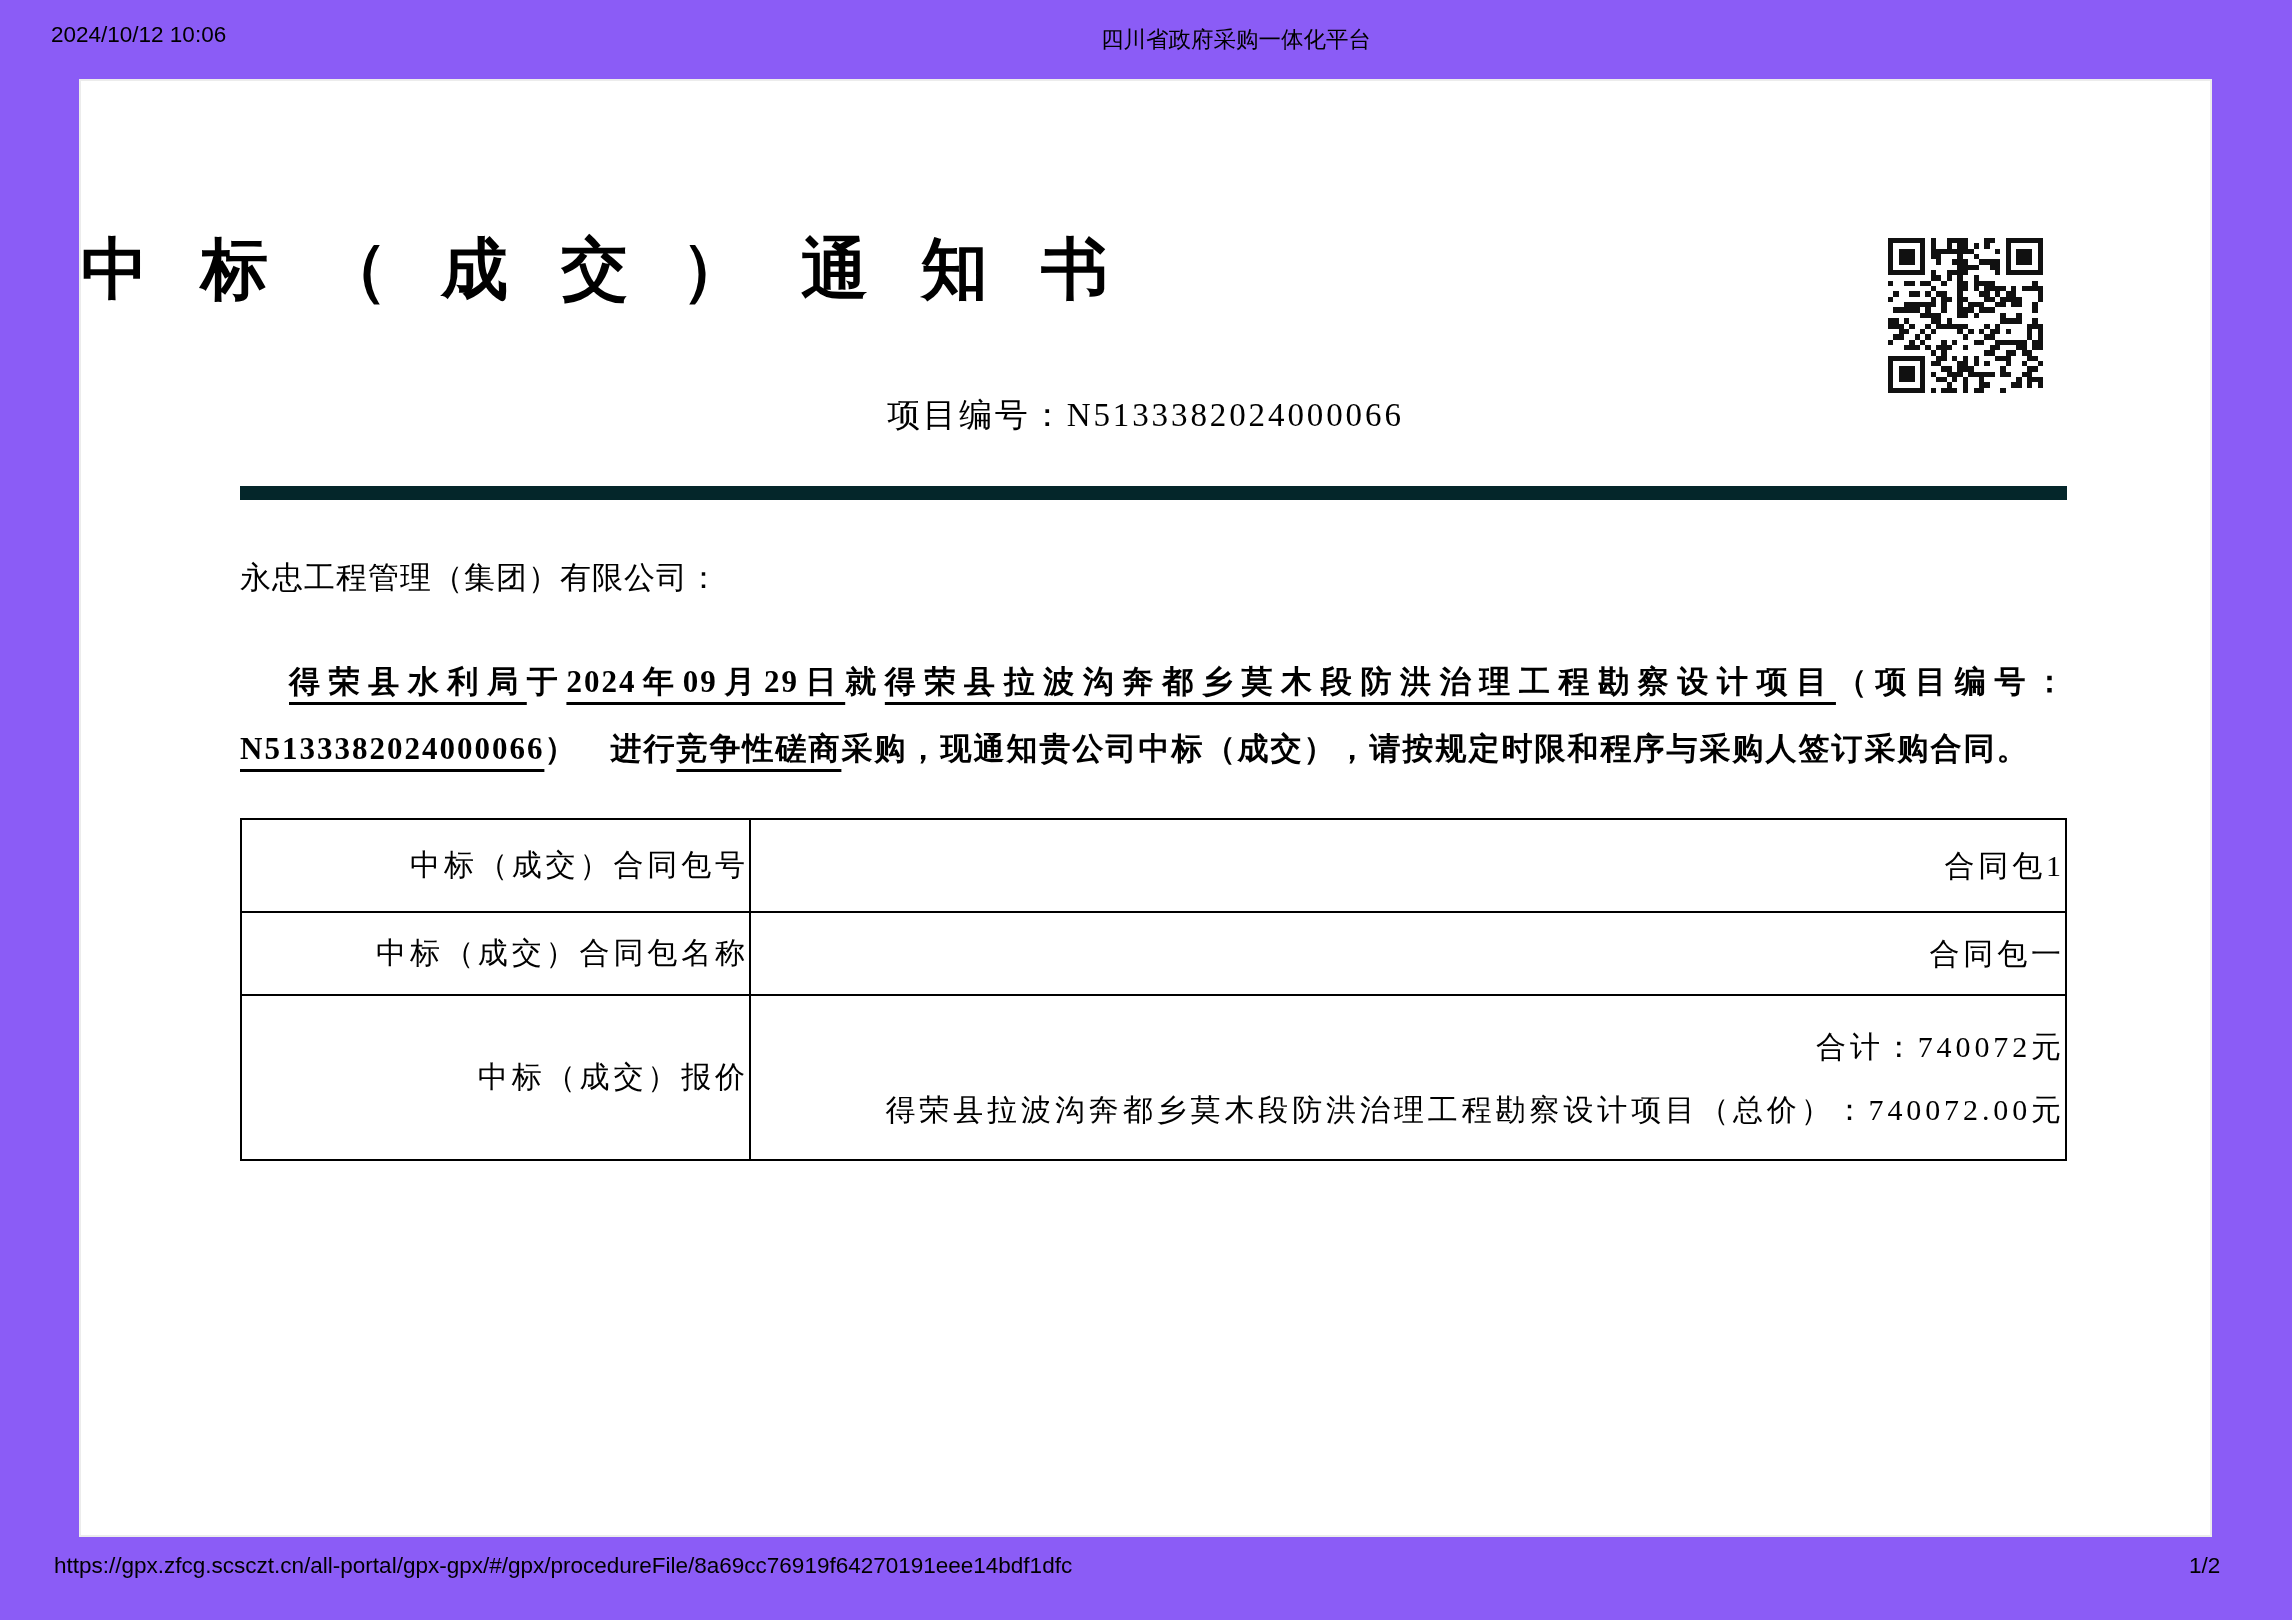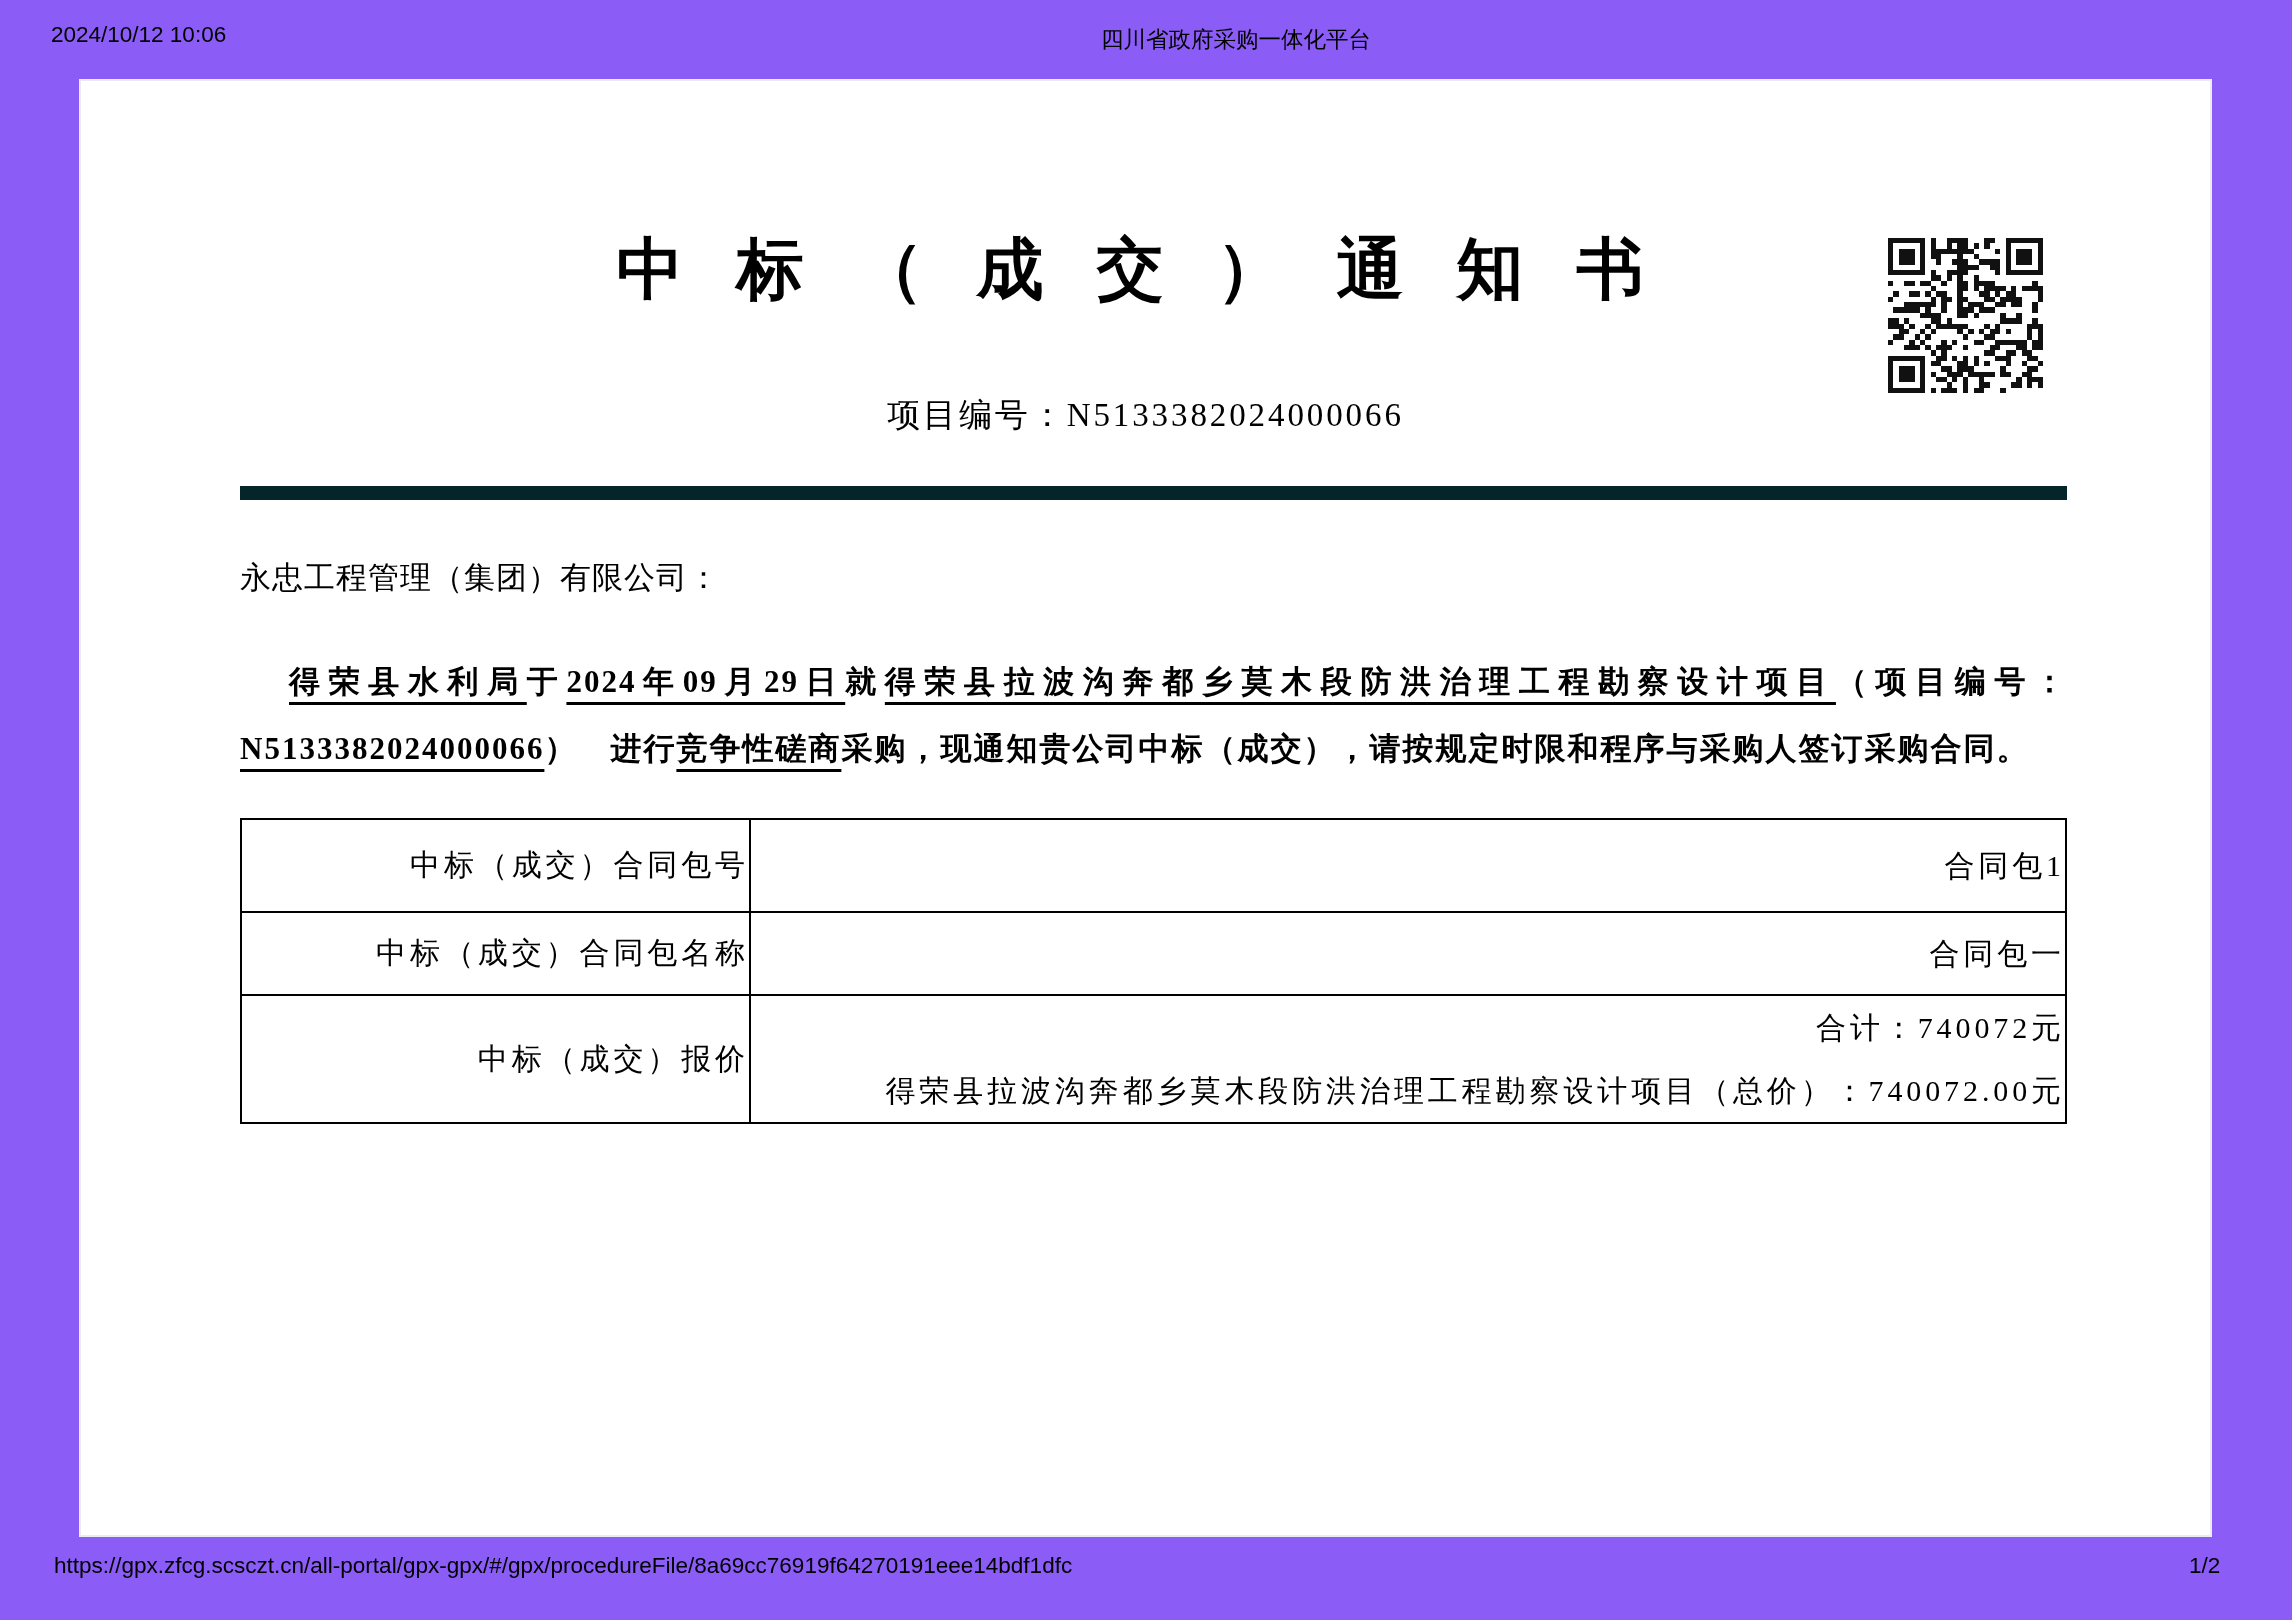"中标（成交）通知书" .doc-title { padding-left: 11px -> none; text-align: center -> none }
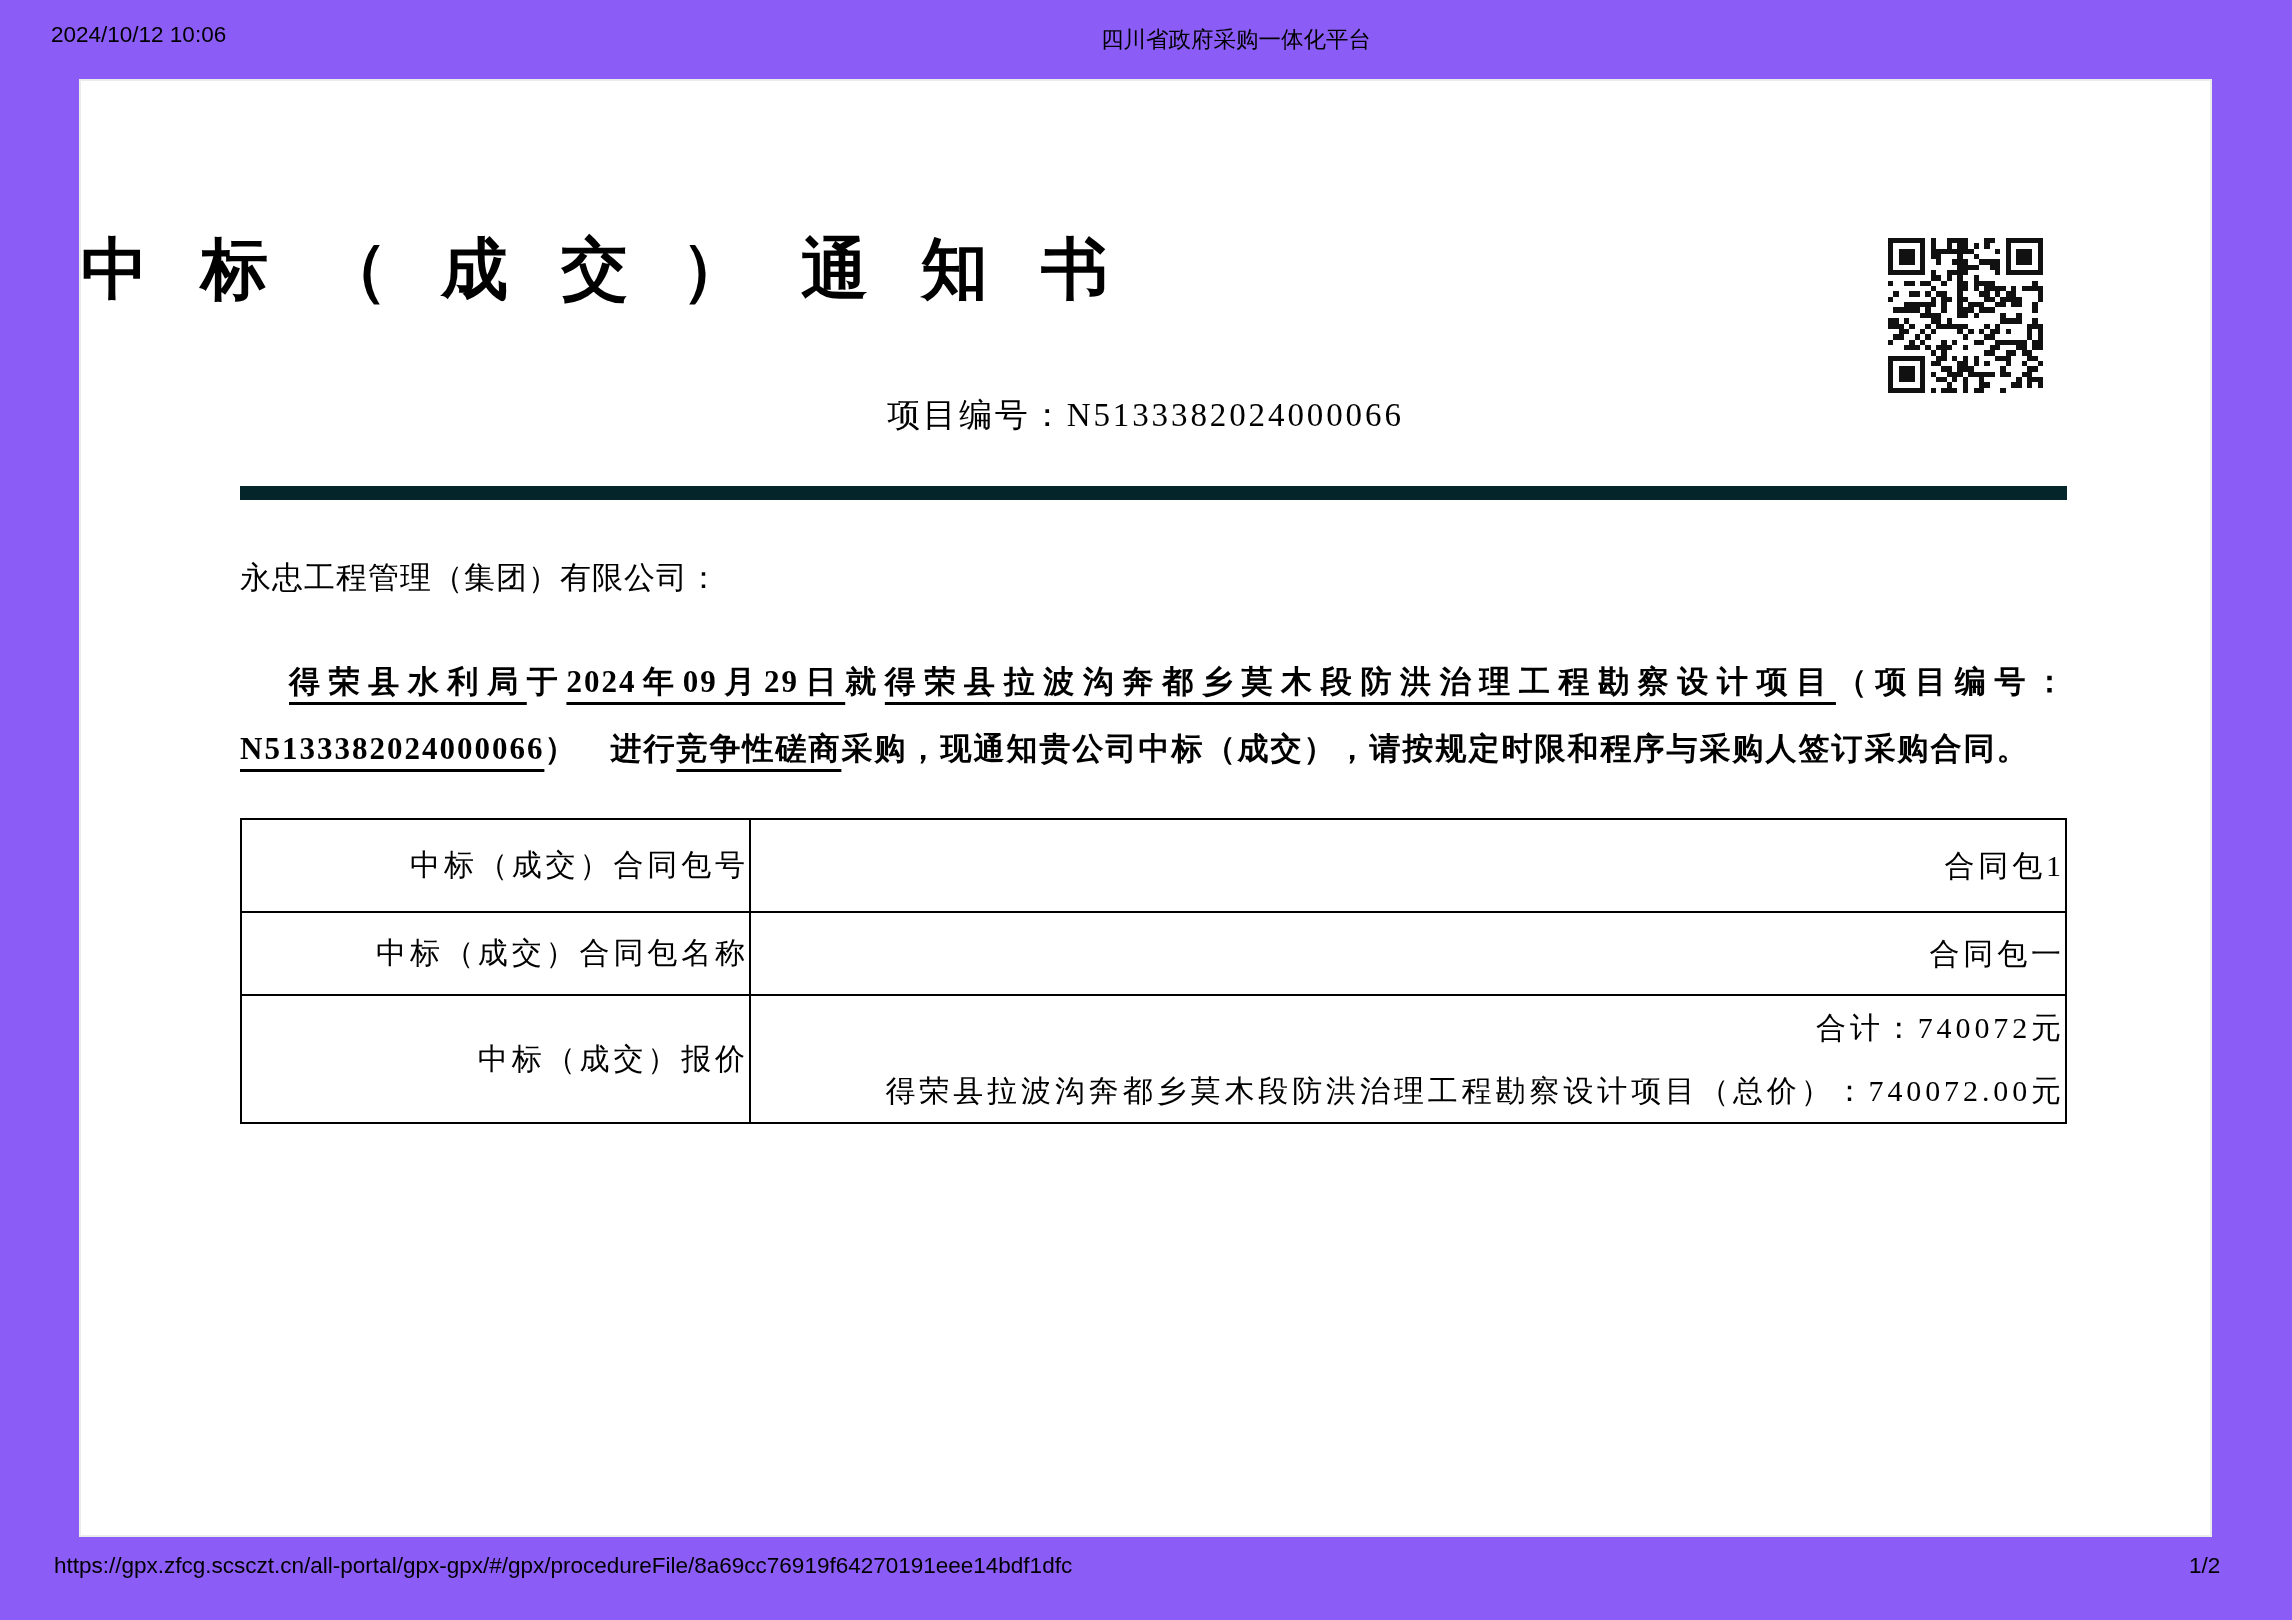"中标（成交）报价" table.result tr.r3 { height: 128px -> 165px }
